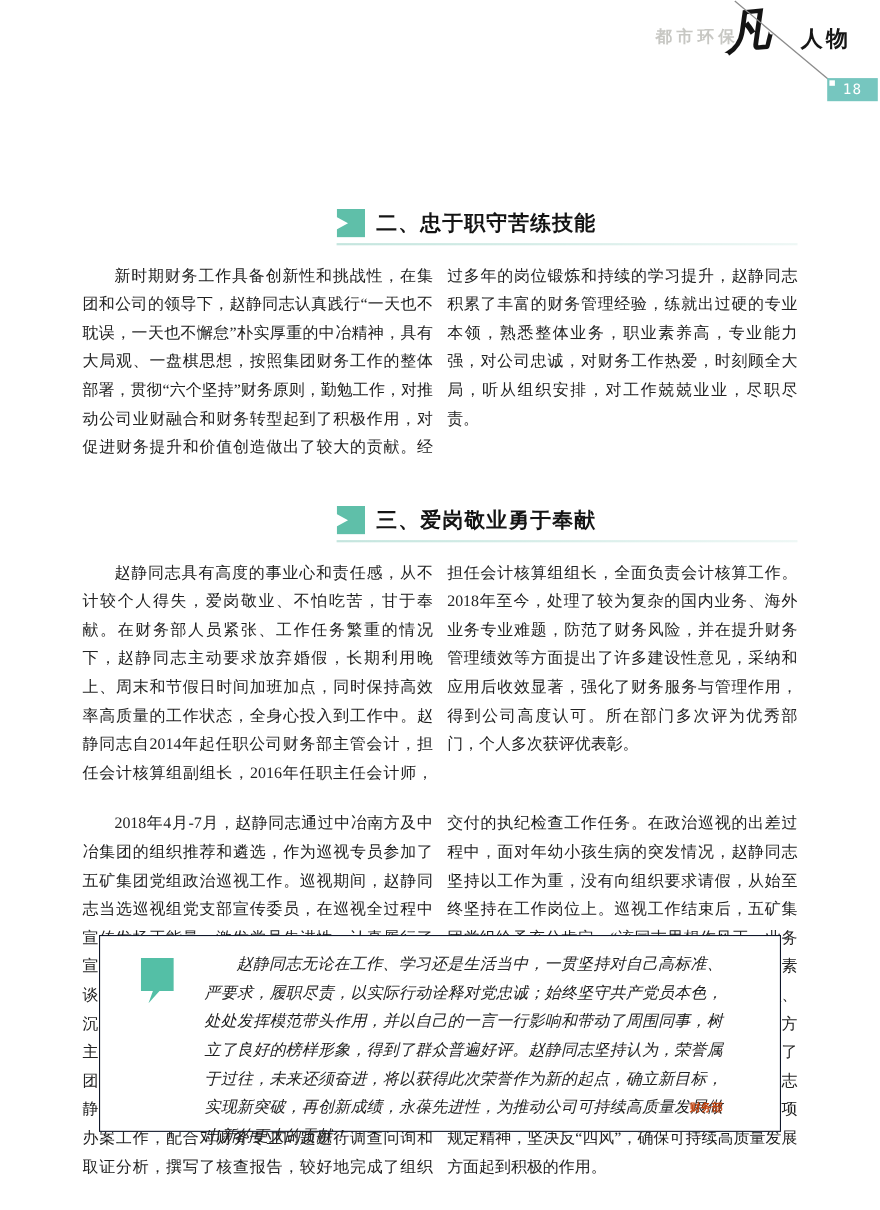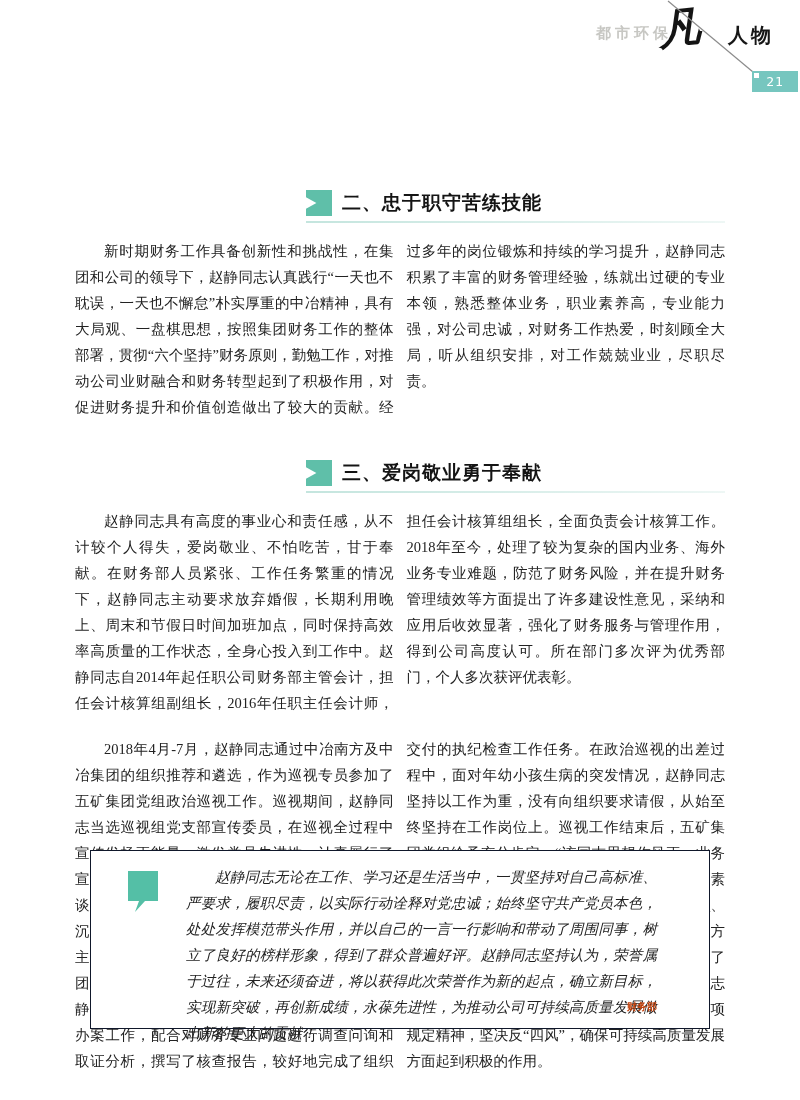"21" div.page-badge { text: 21 -> 18 }
